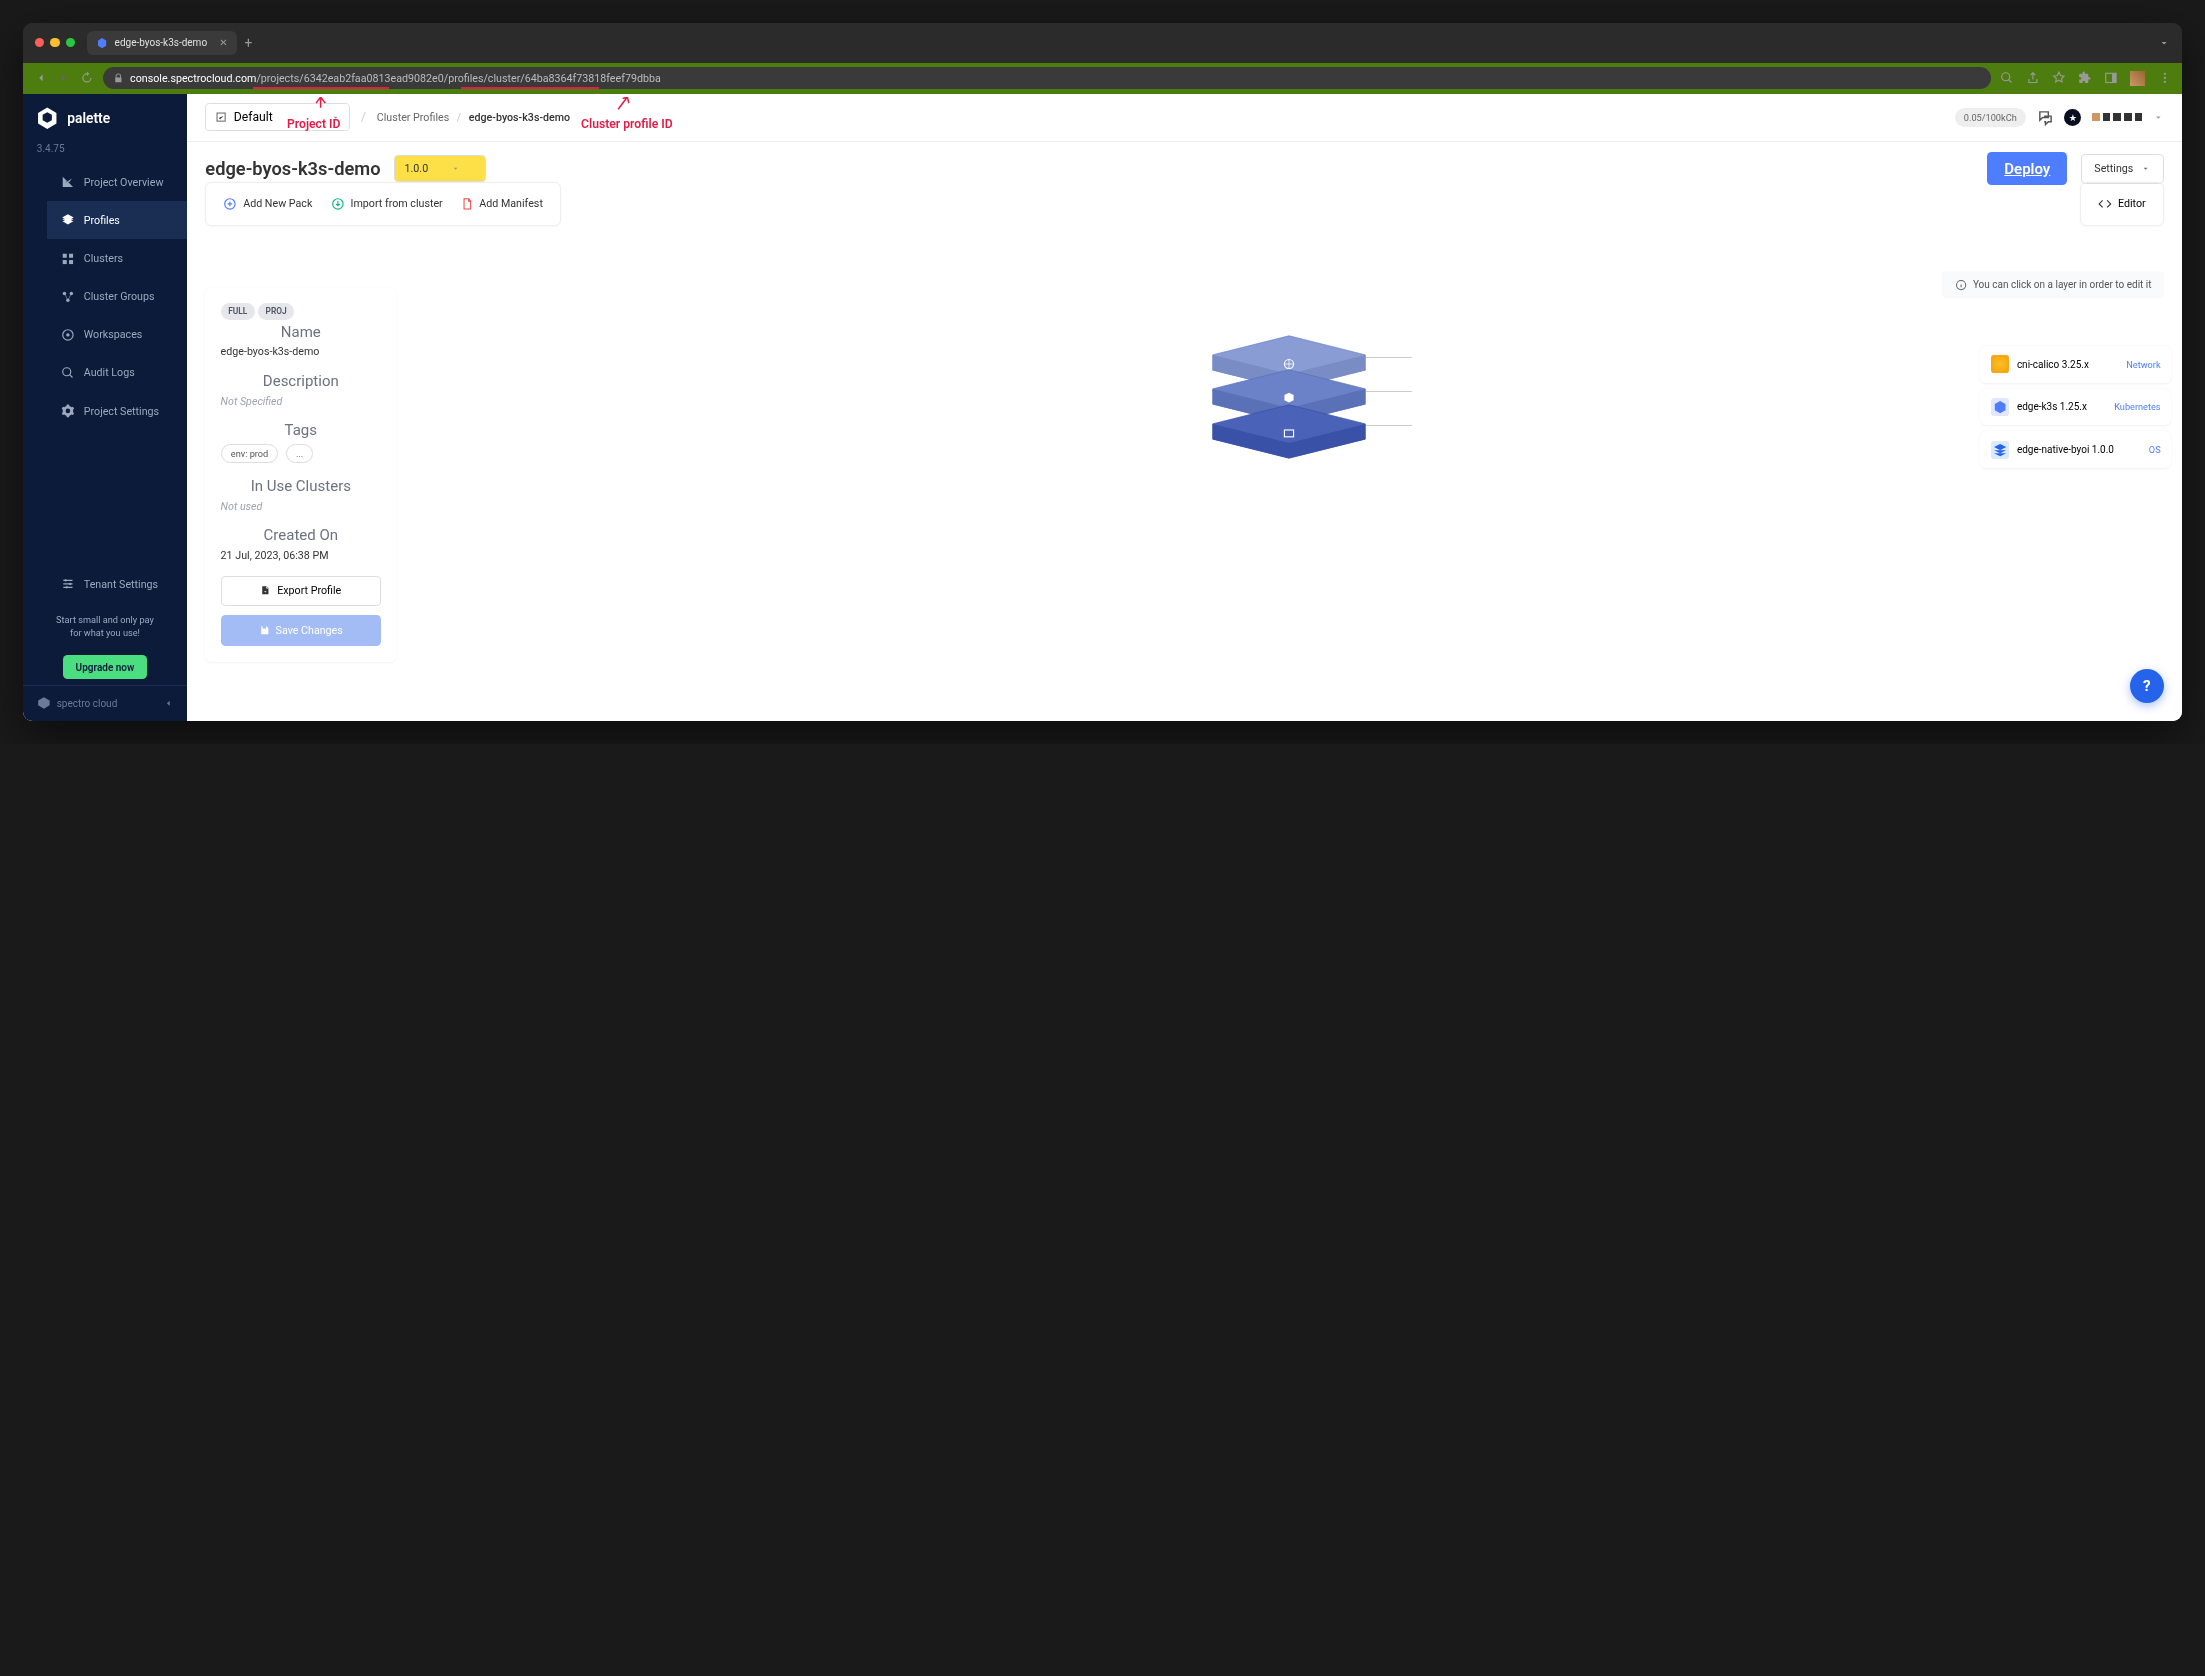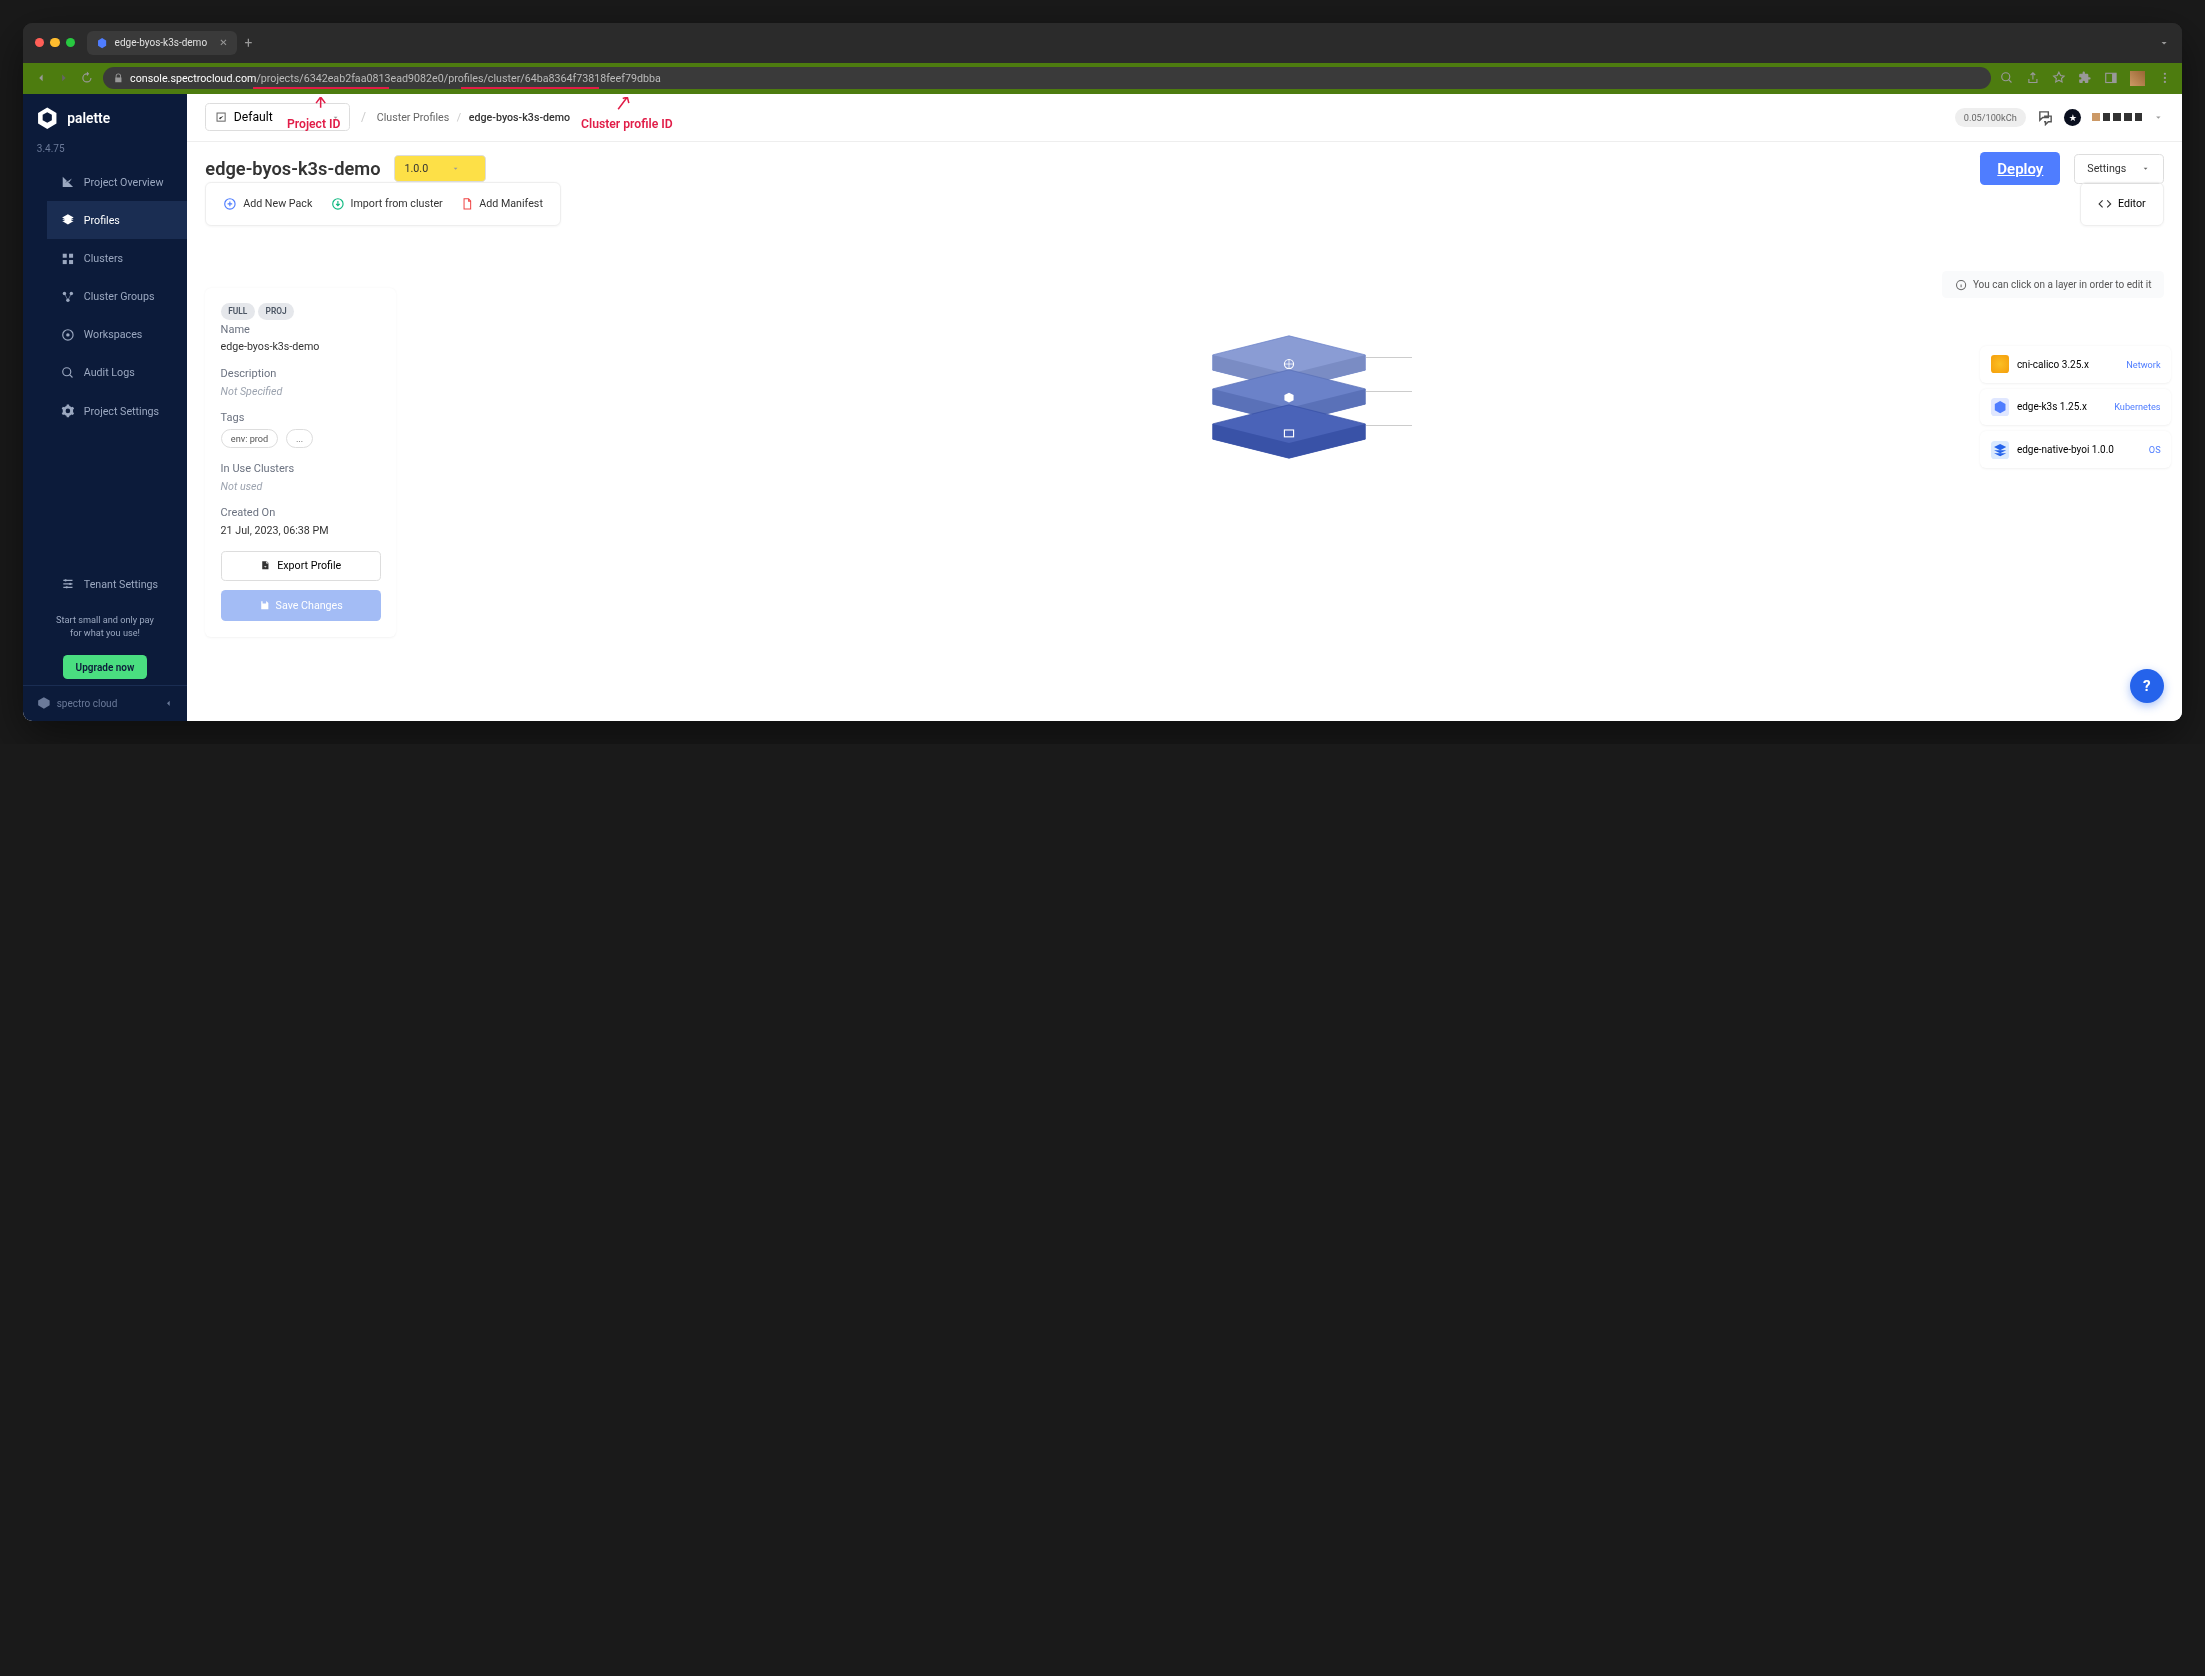"Settings" .settings-btn { gap: 15px -> 8px }
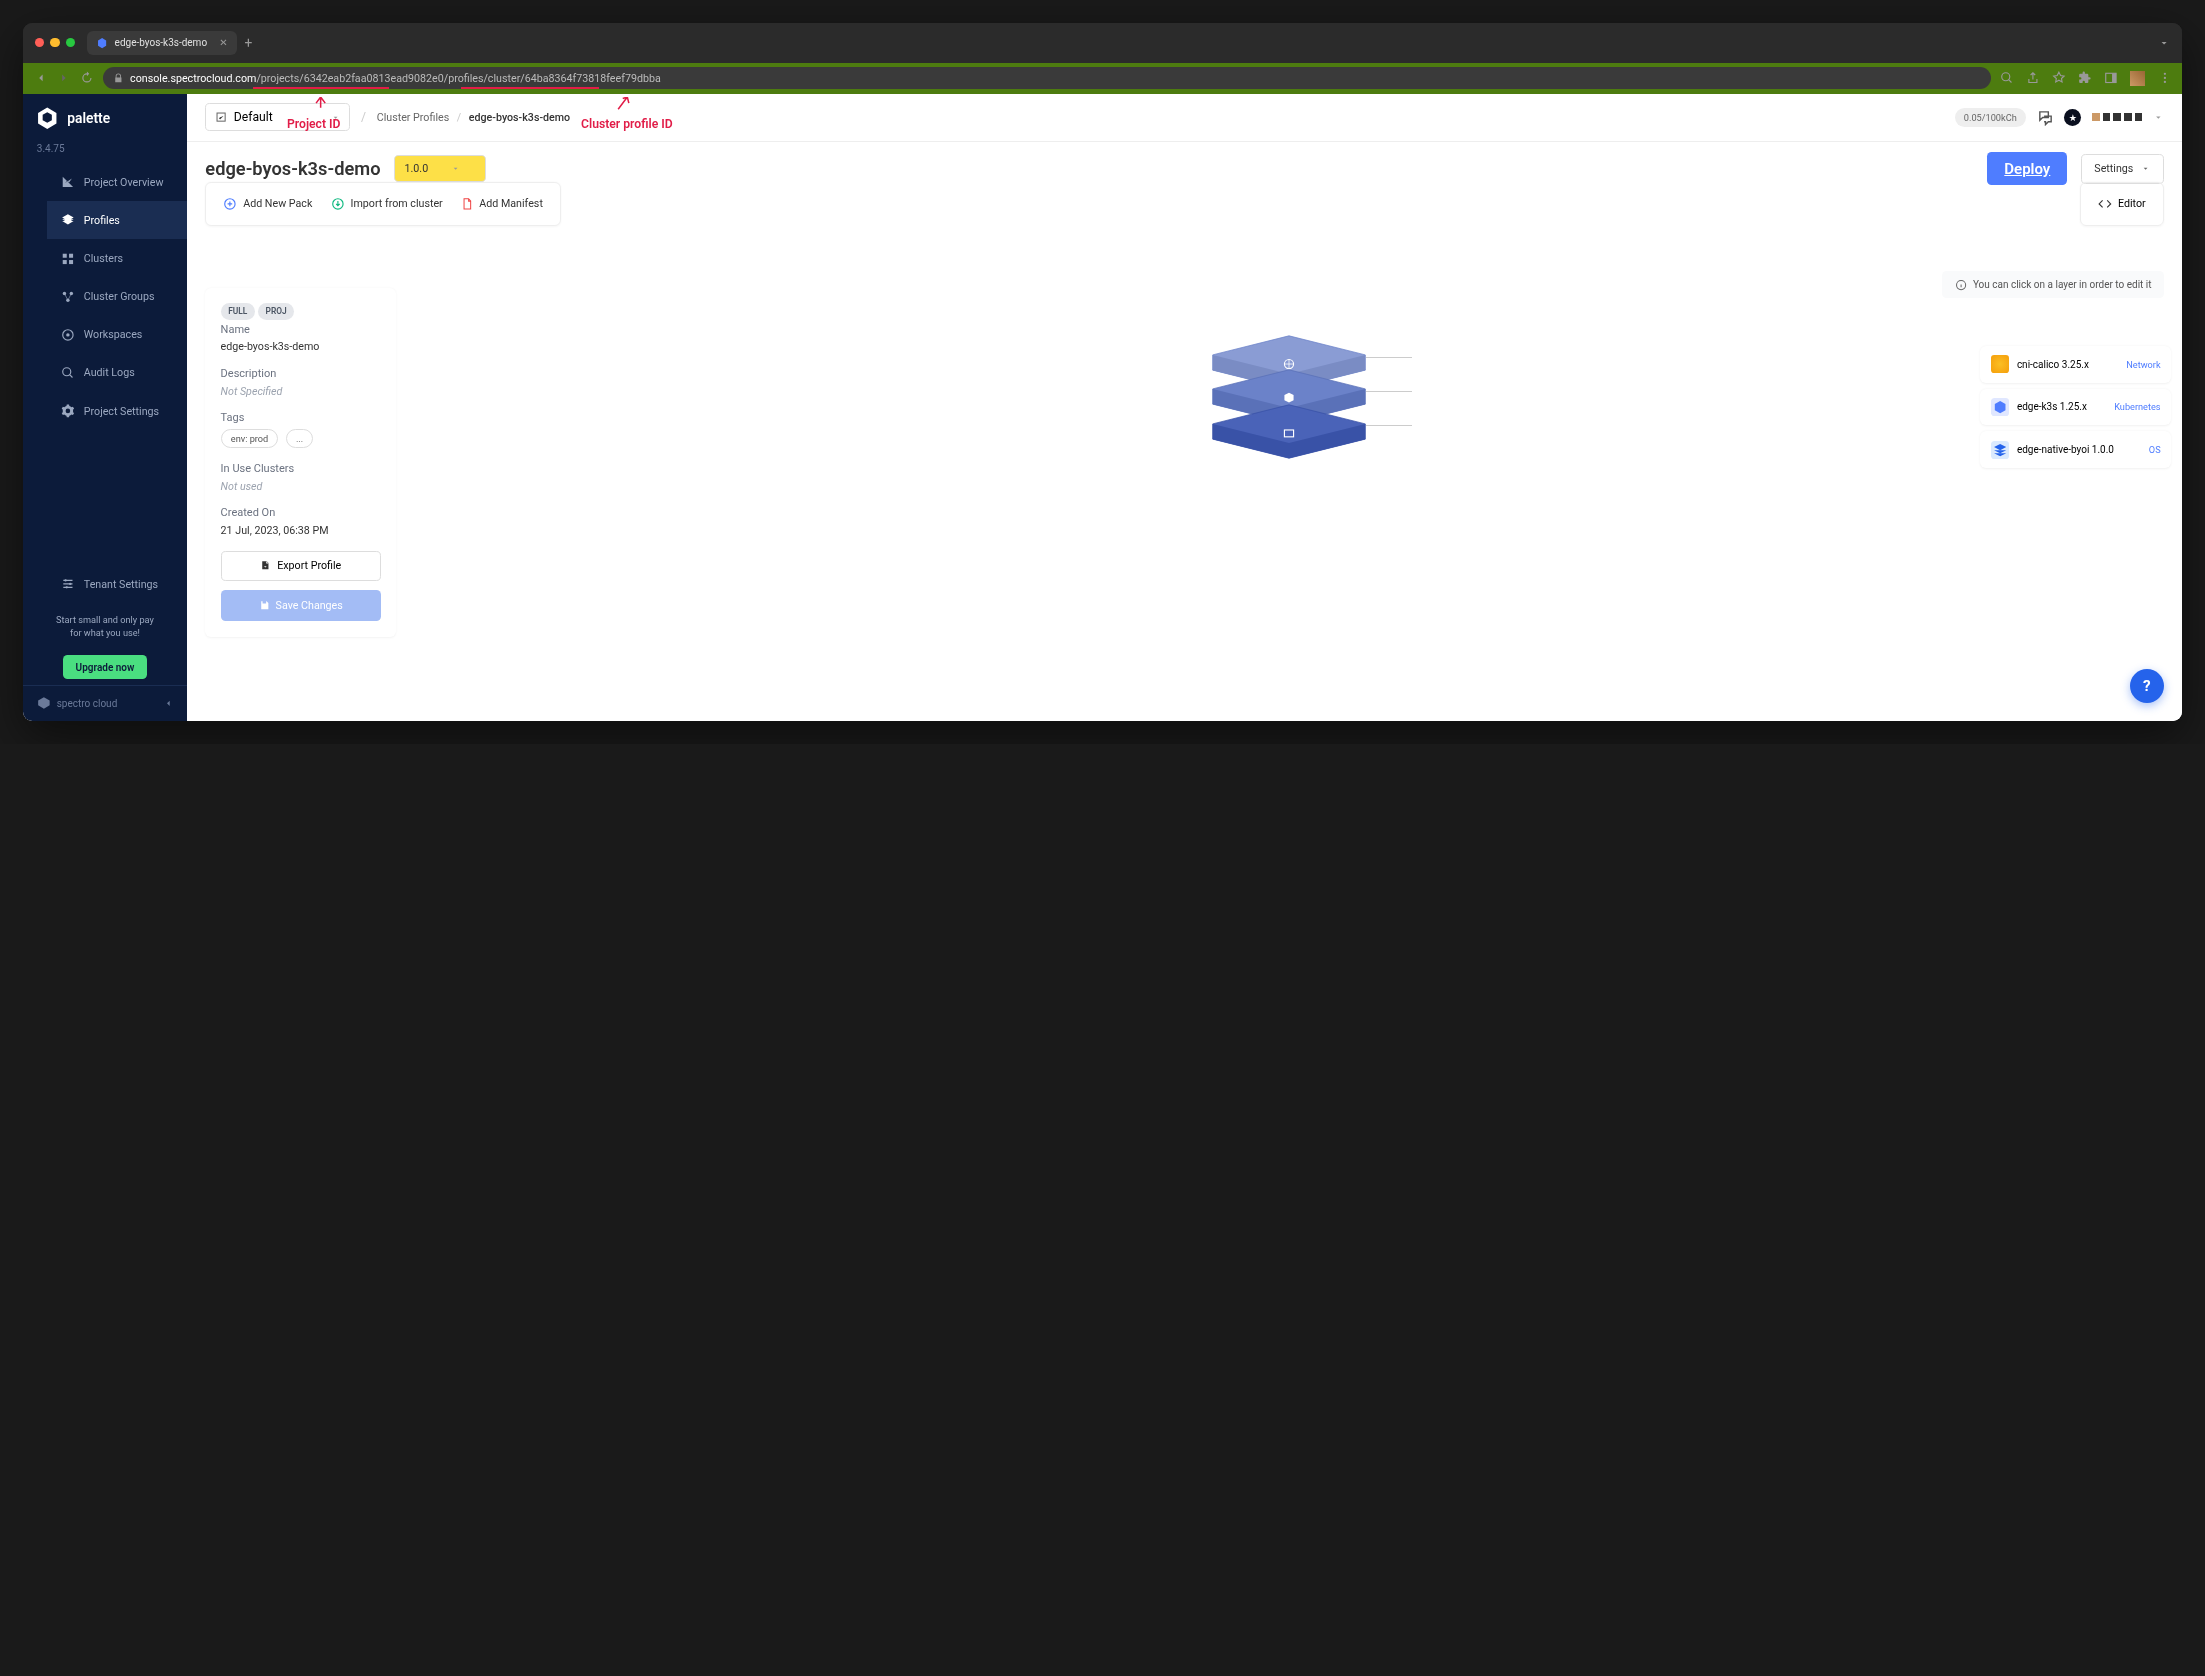"Name" .field-label { font-size: 11px -> 15px; text-align: none -> center }
